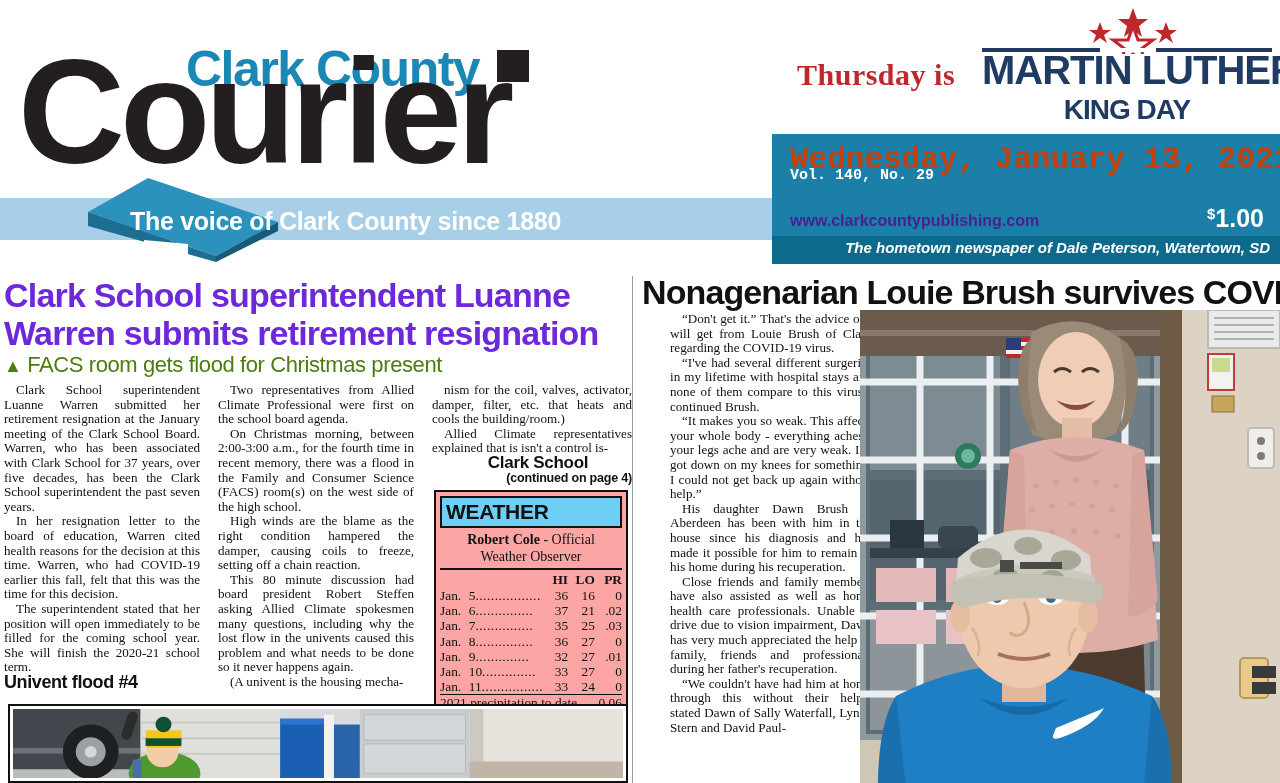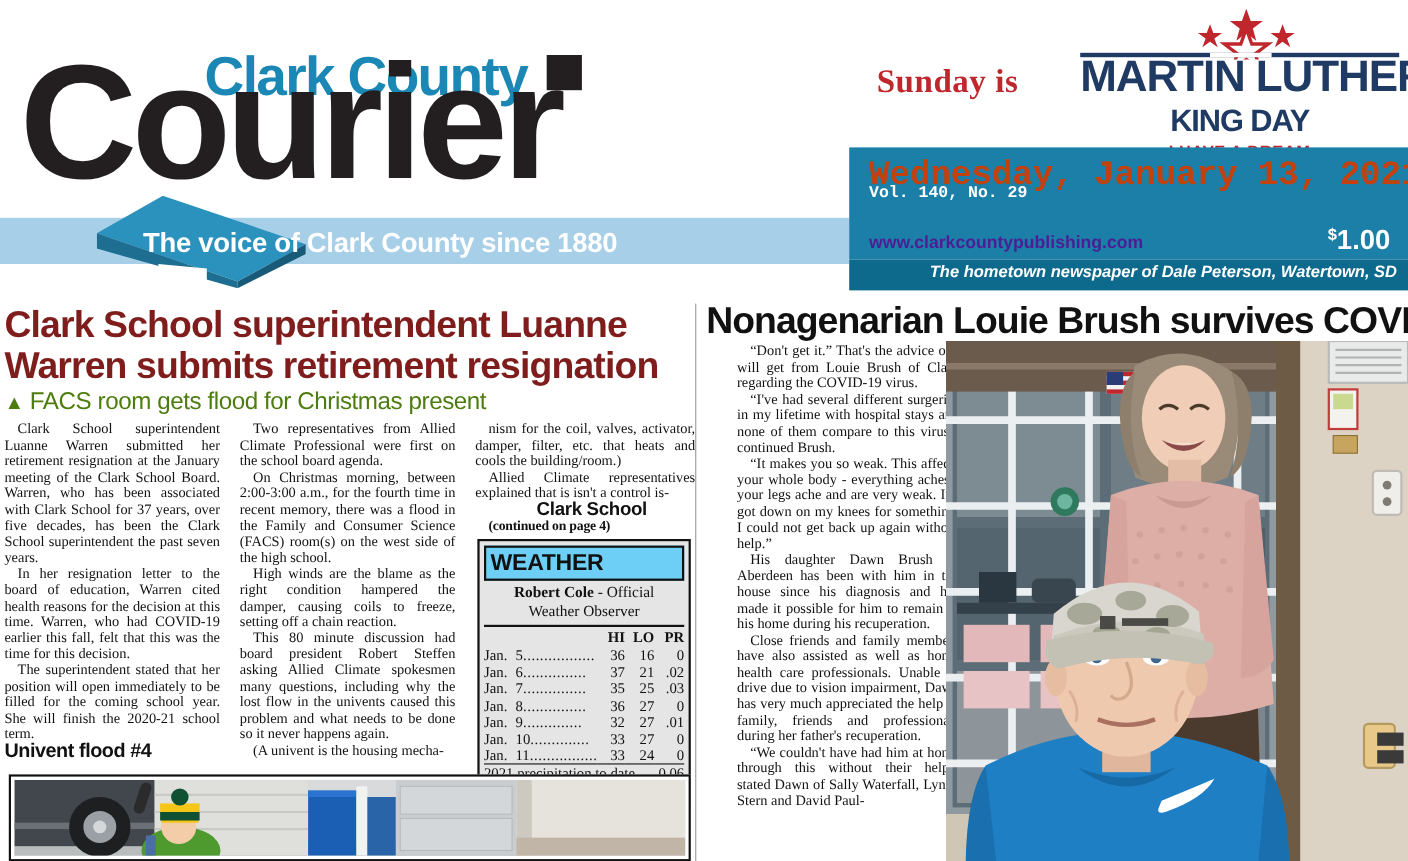"Sunday is" span { text: Sunday -> Thursday }
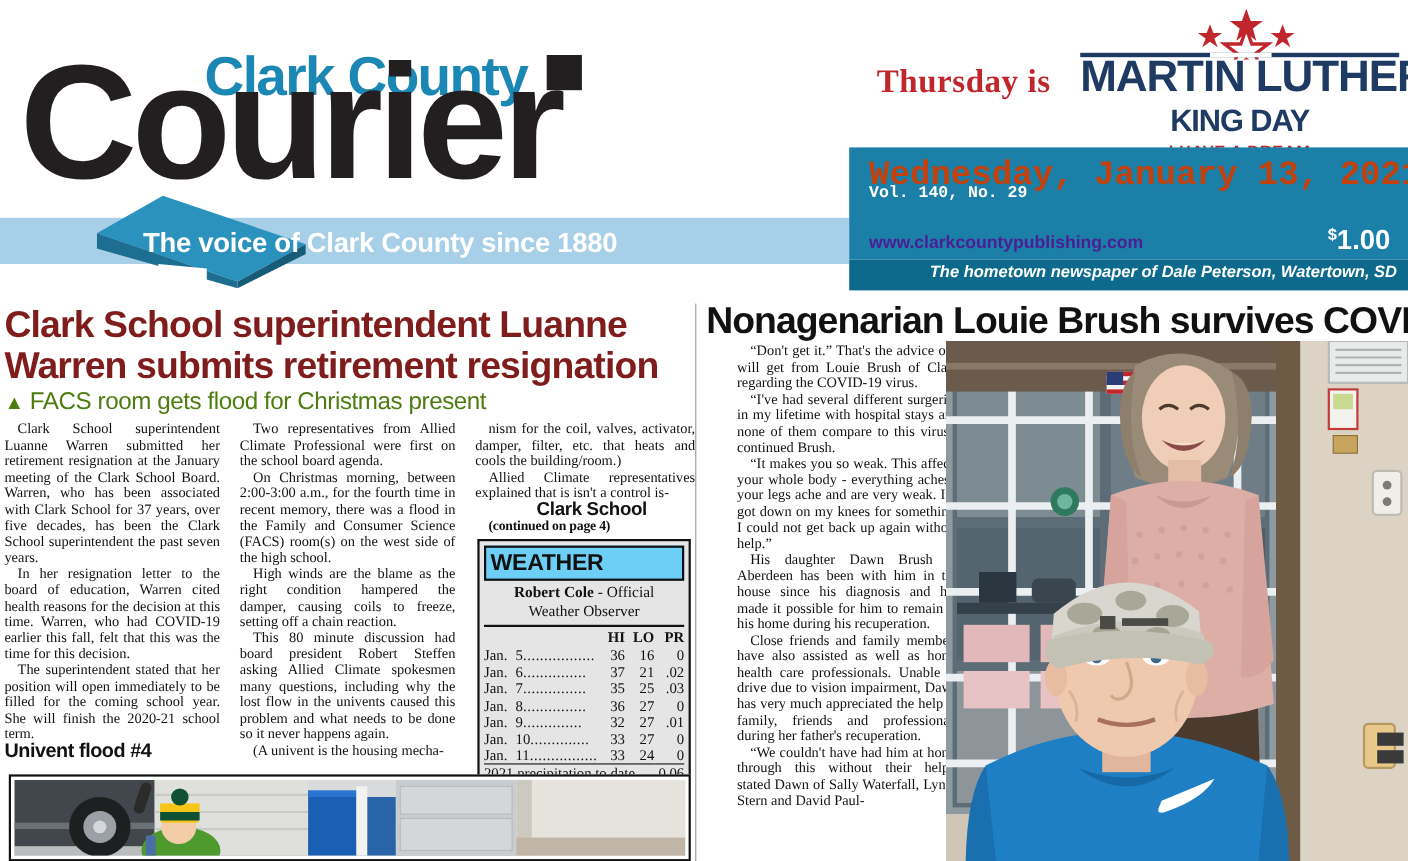"Clark School superintendent Luanne Warren submits" .hl-main { color: #7f1d1d -> #6d28d9 }
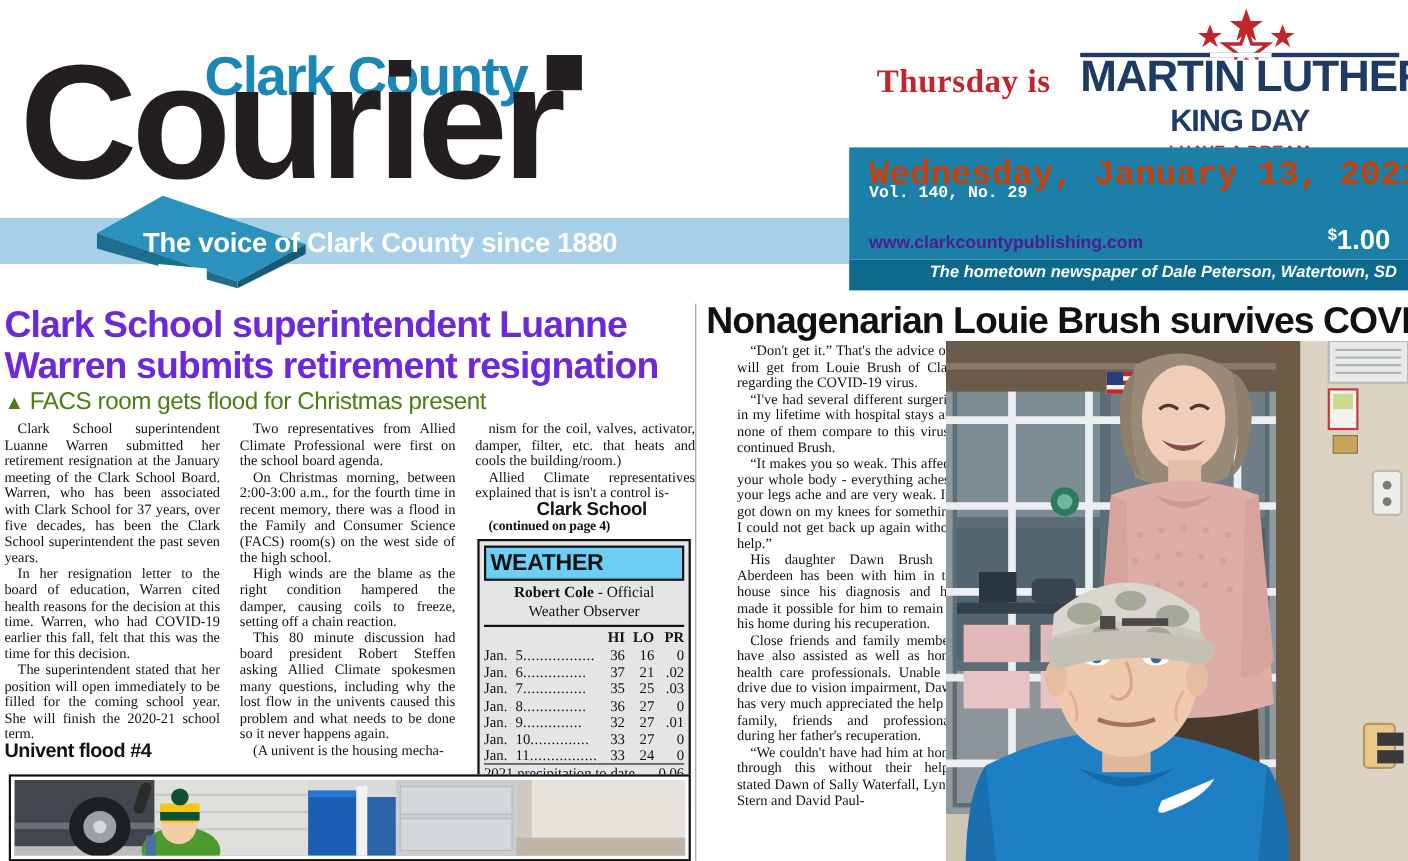"(continued on page 4)" .jump-sub { font-family: Liberation Serif, serif -> Liberation Sans, sans-serif; text-align: left -> right }
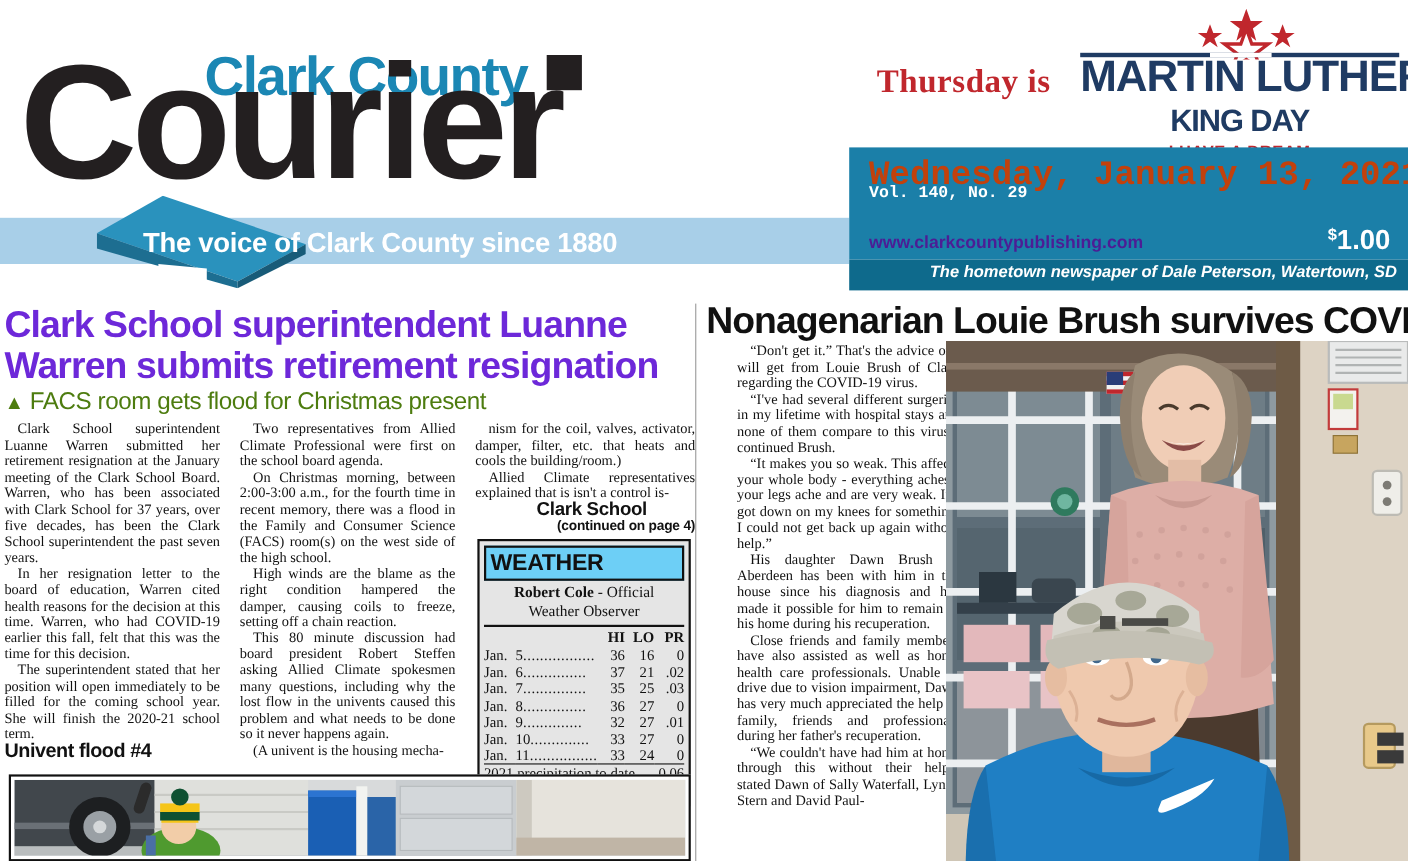"WEATHER" .weather-box { background: #e5e5e5 -> #fca5a5 }
